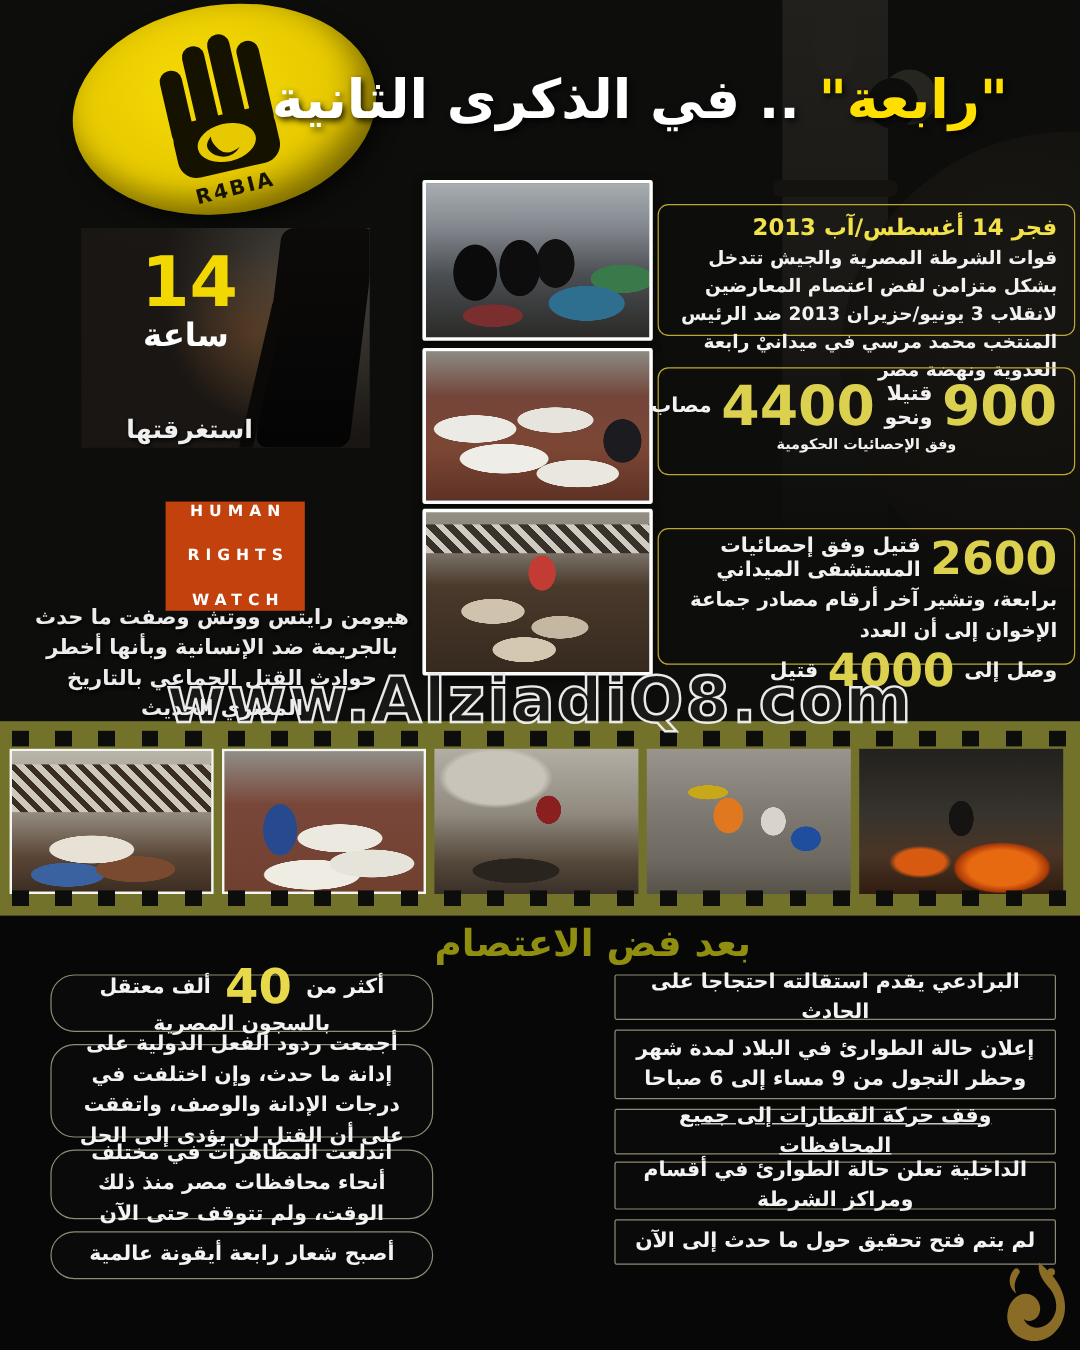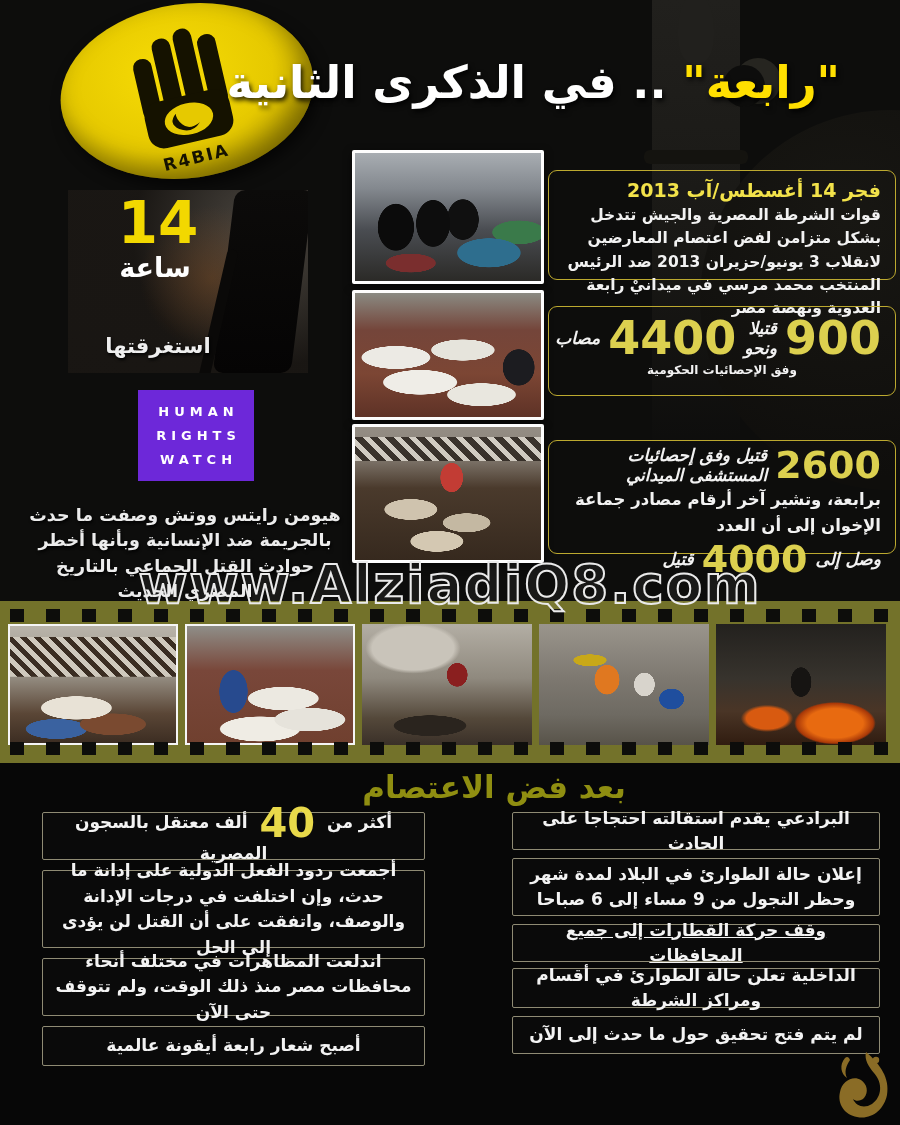"14 ساعة" .duration-text { top: 4px -> 16px }
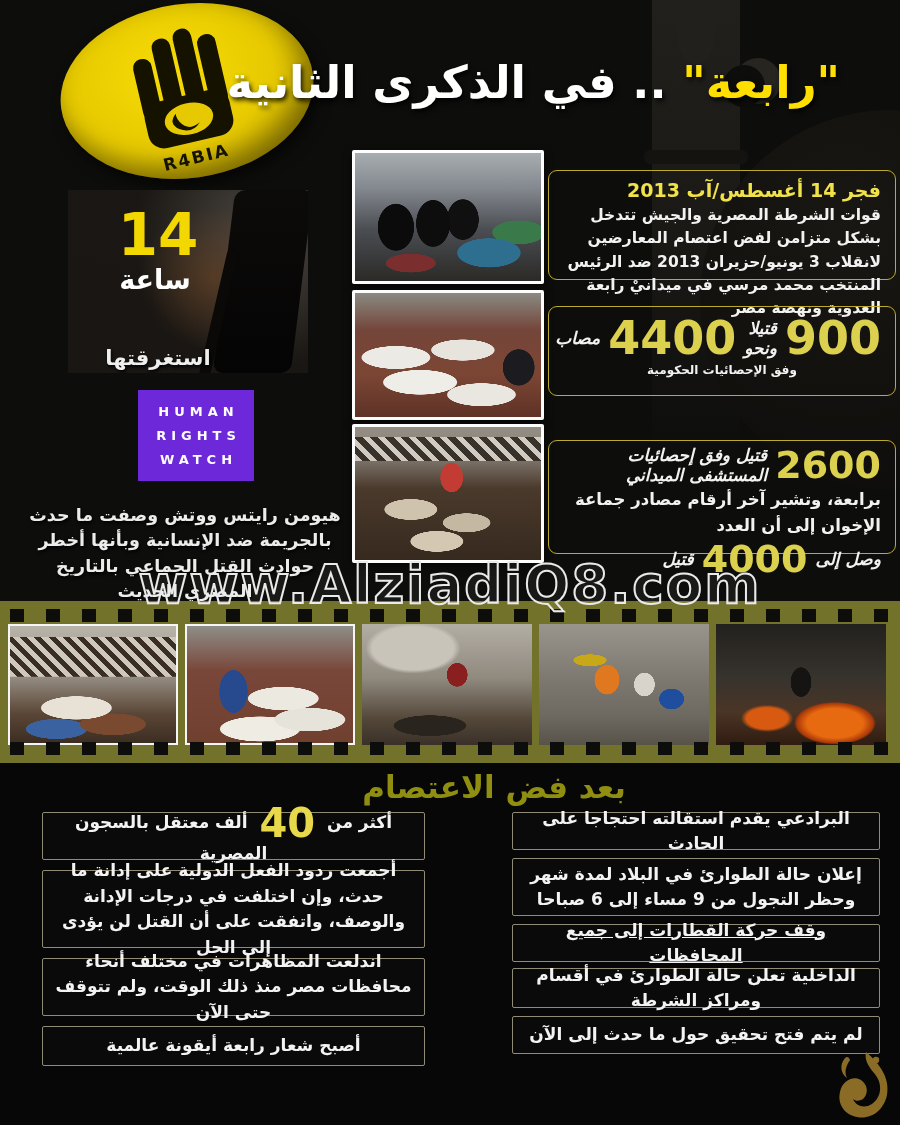"مصاب" .stattxt { font-style: italic -> none }
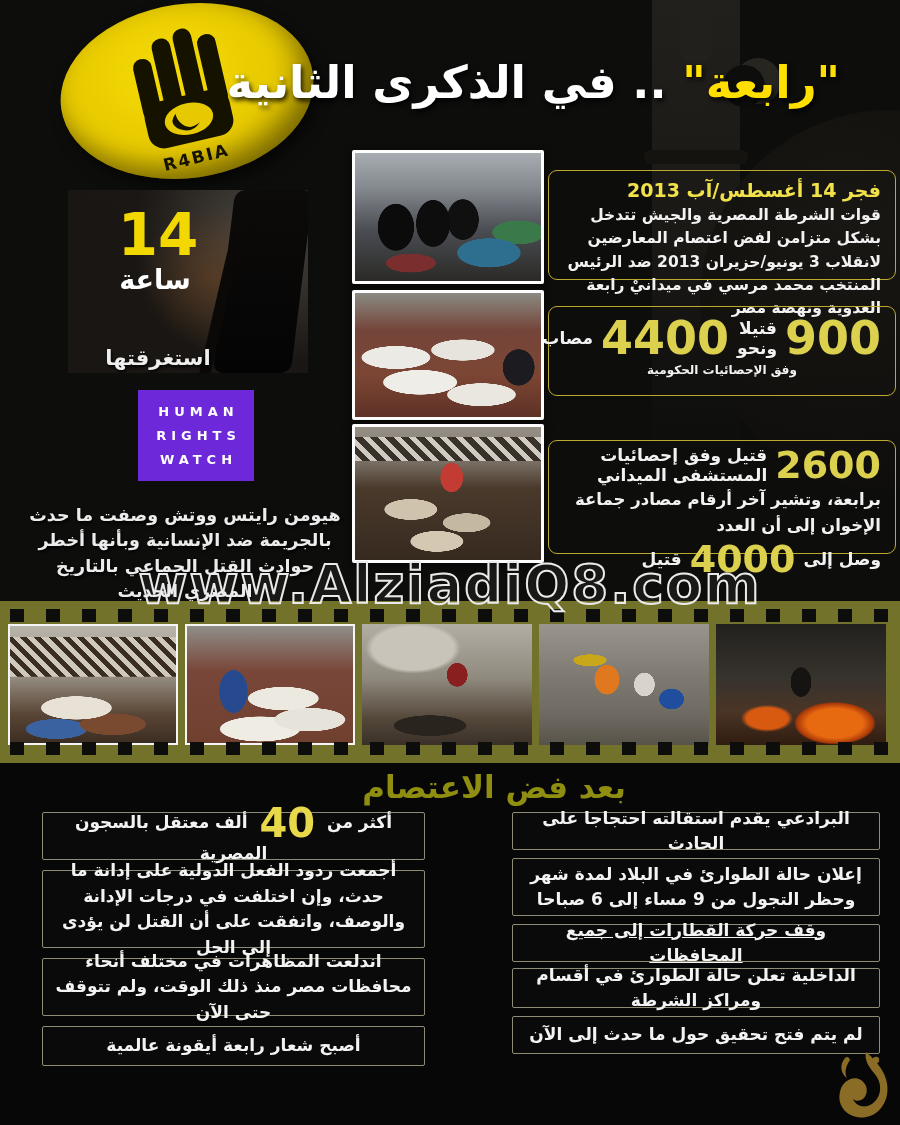"HUMAN" .hrw-logo { background: #6d28d9 -> #c2410c; gap: 9px -> 22px; top: 390px -> 418px }
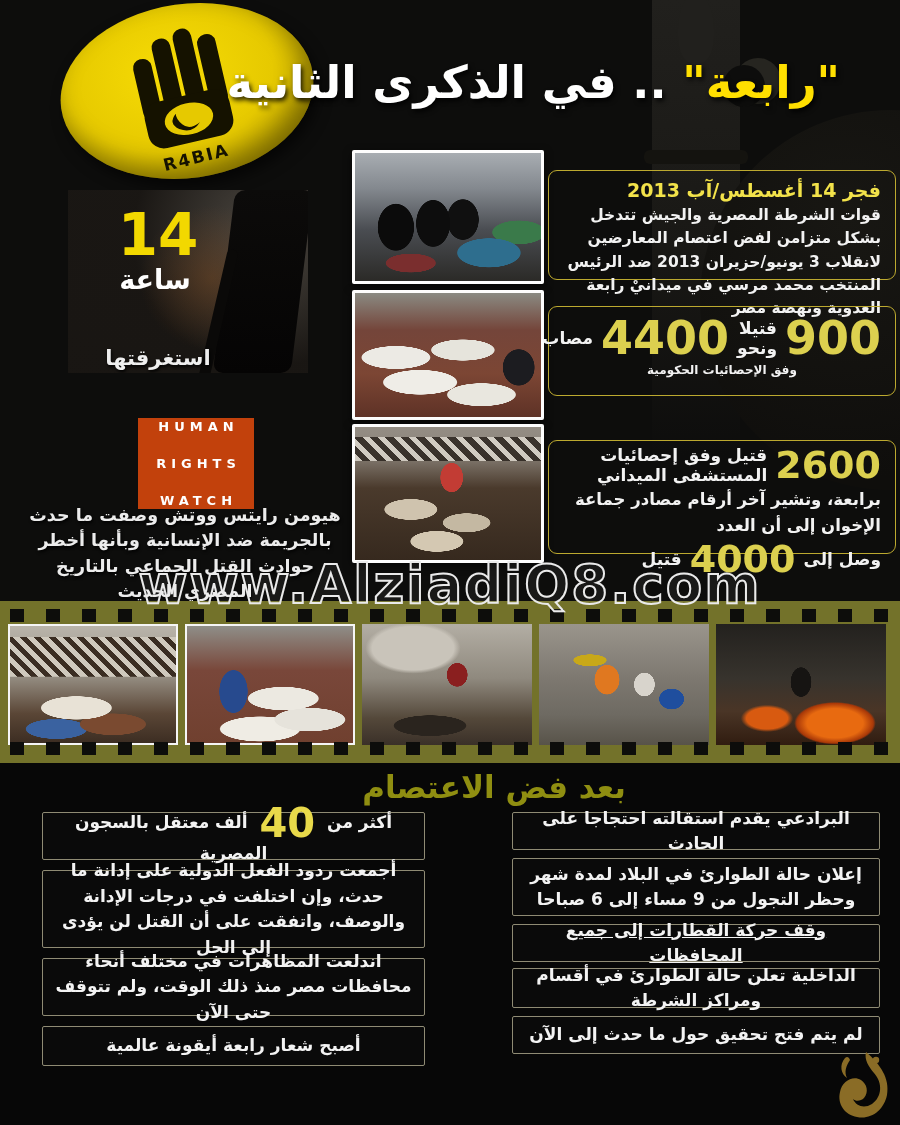"أكثر من 40 ألف معتقل" .col-l { border-radius: none -> 20px; width: 383px -> 319px }
